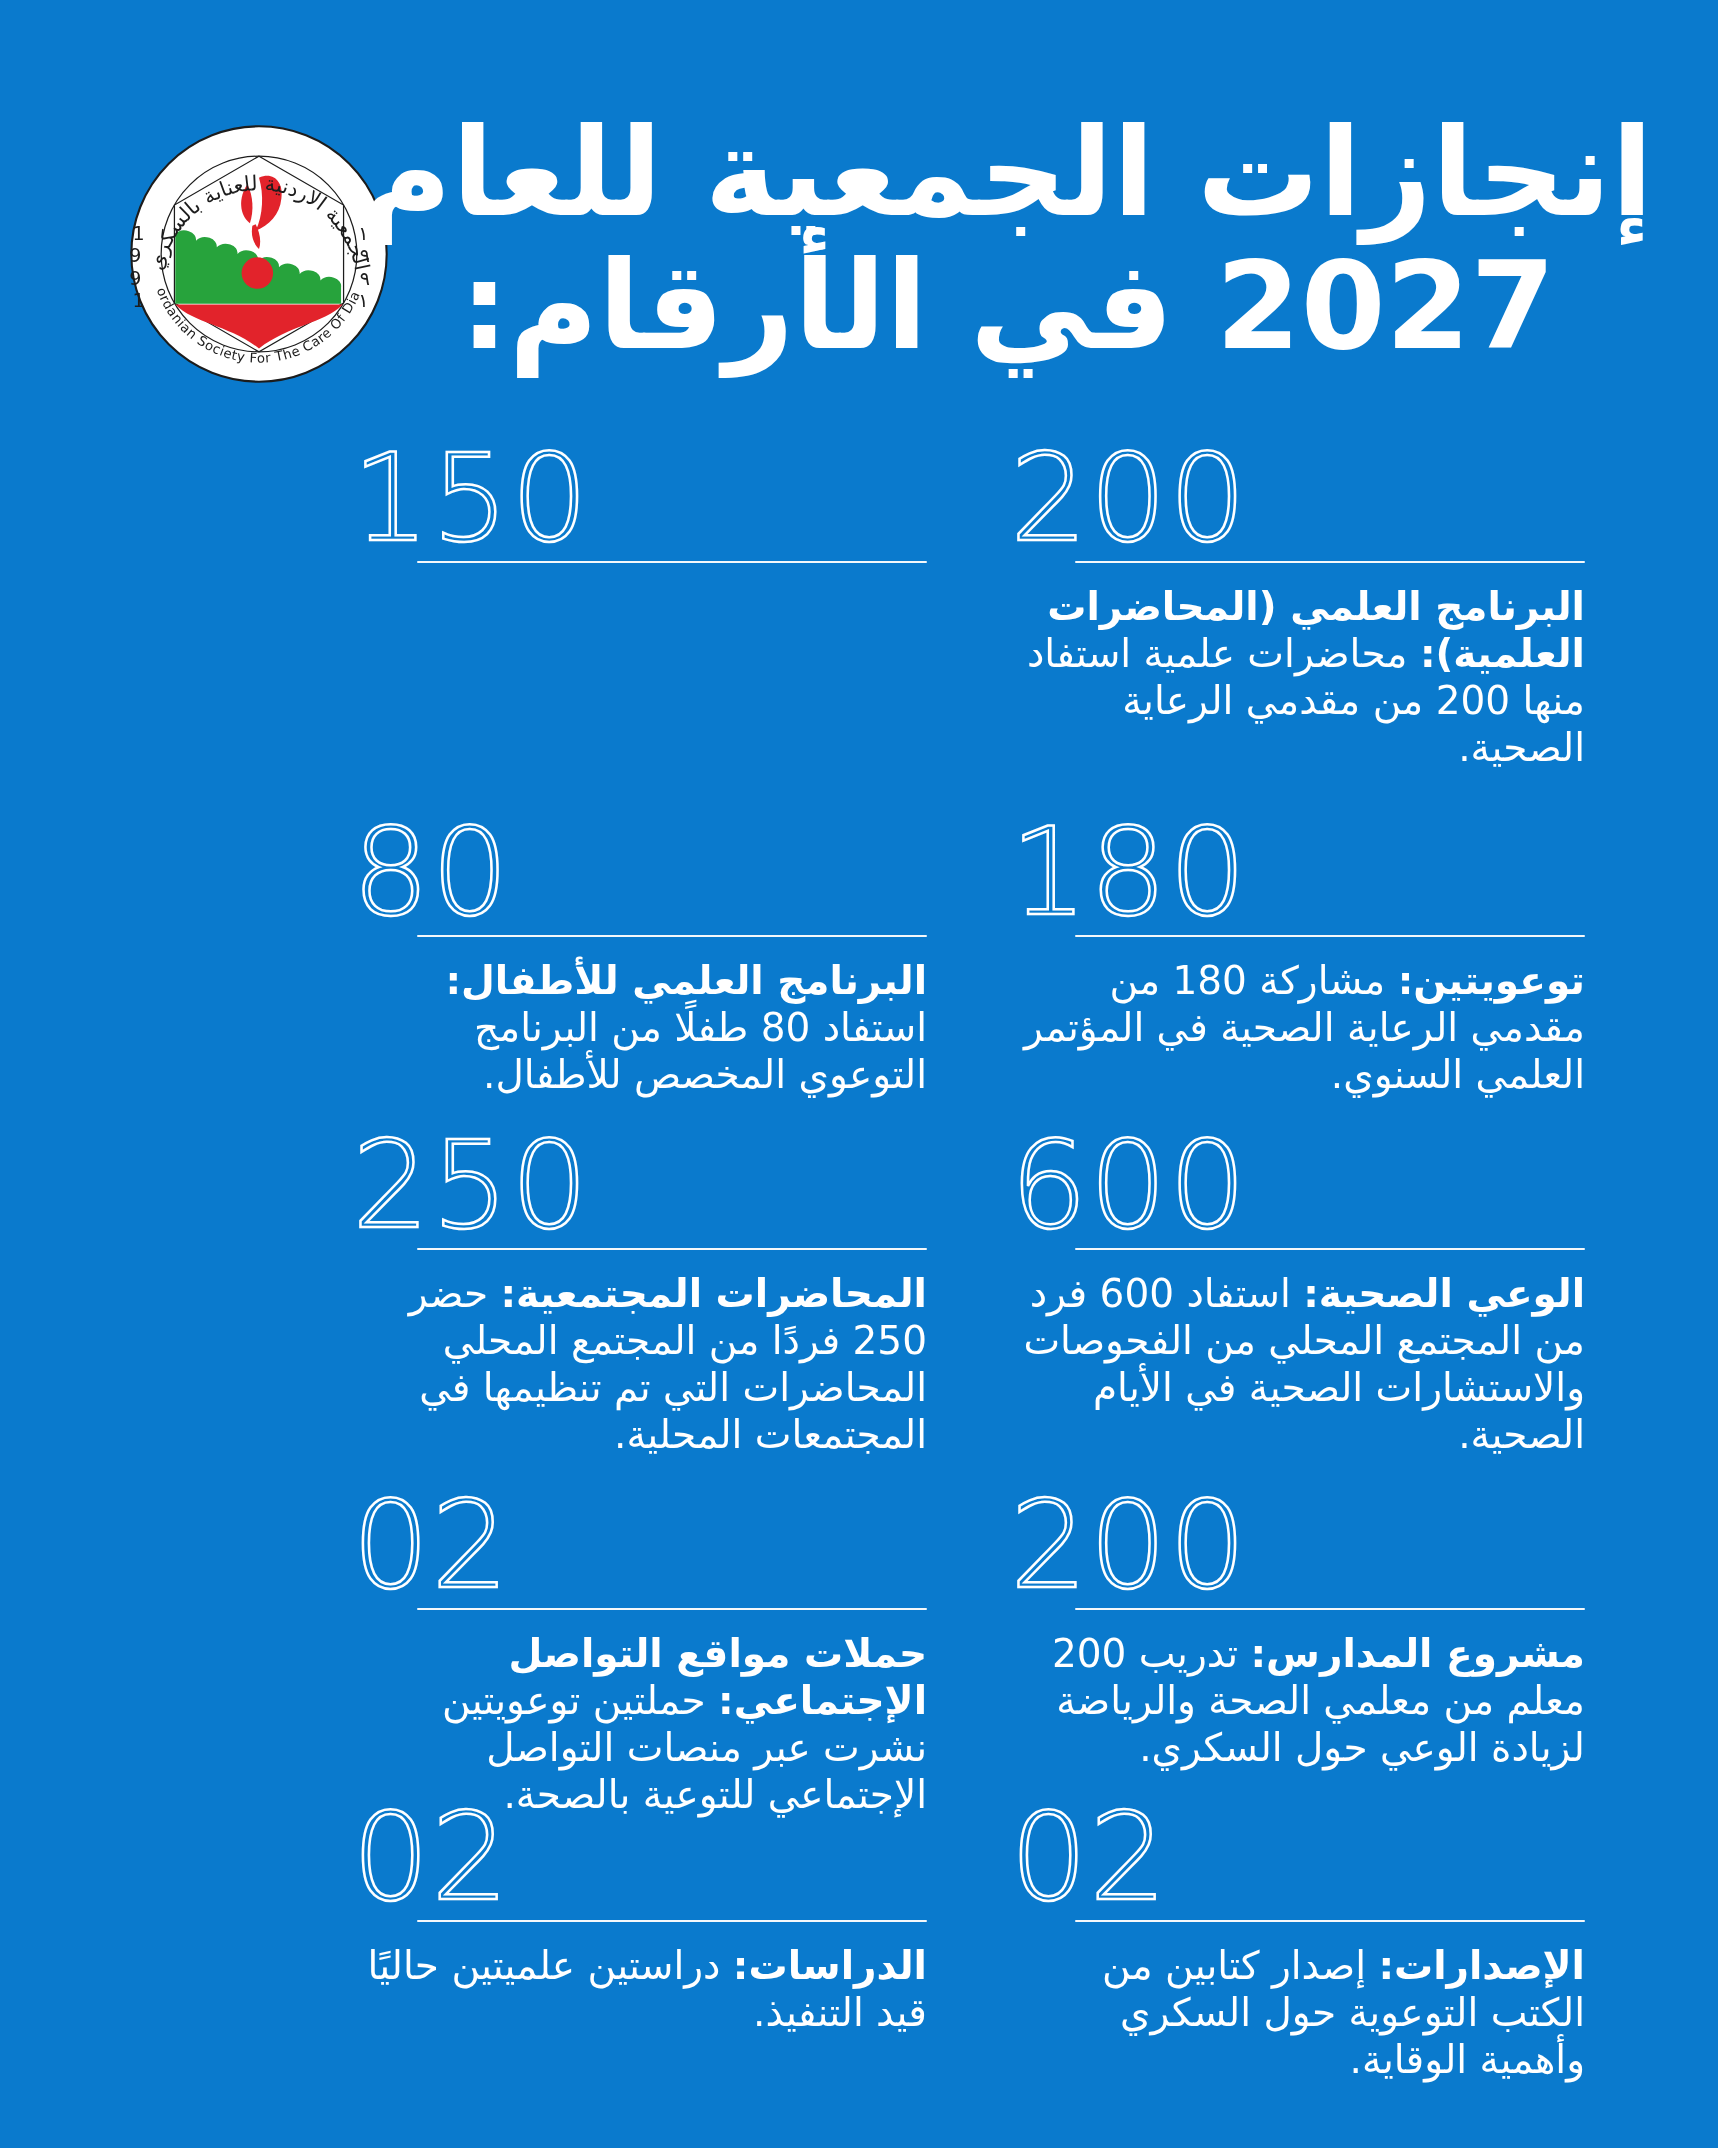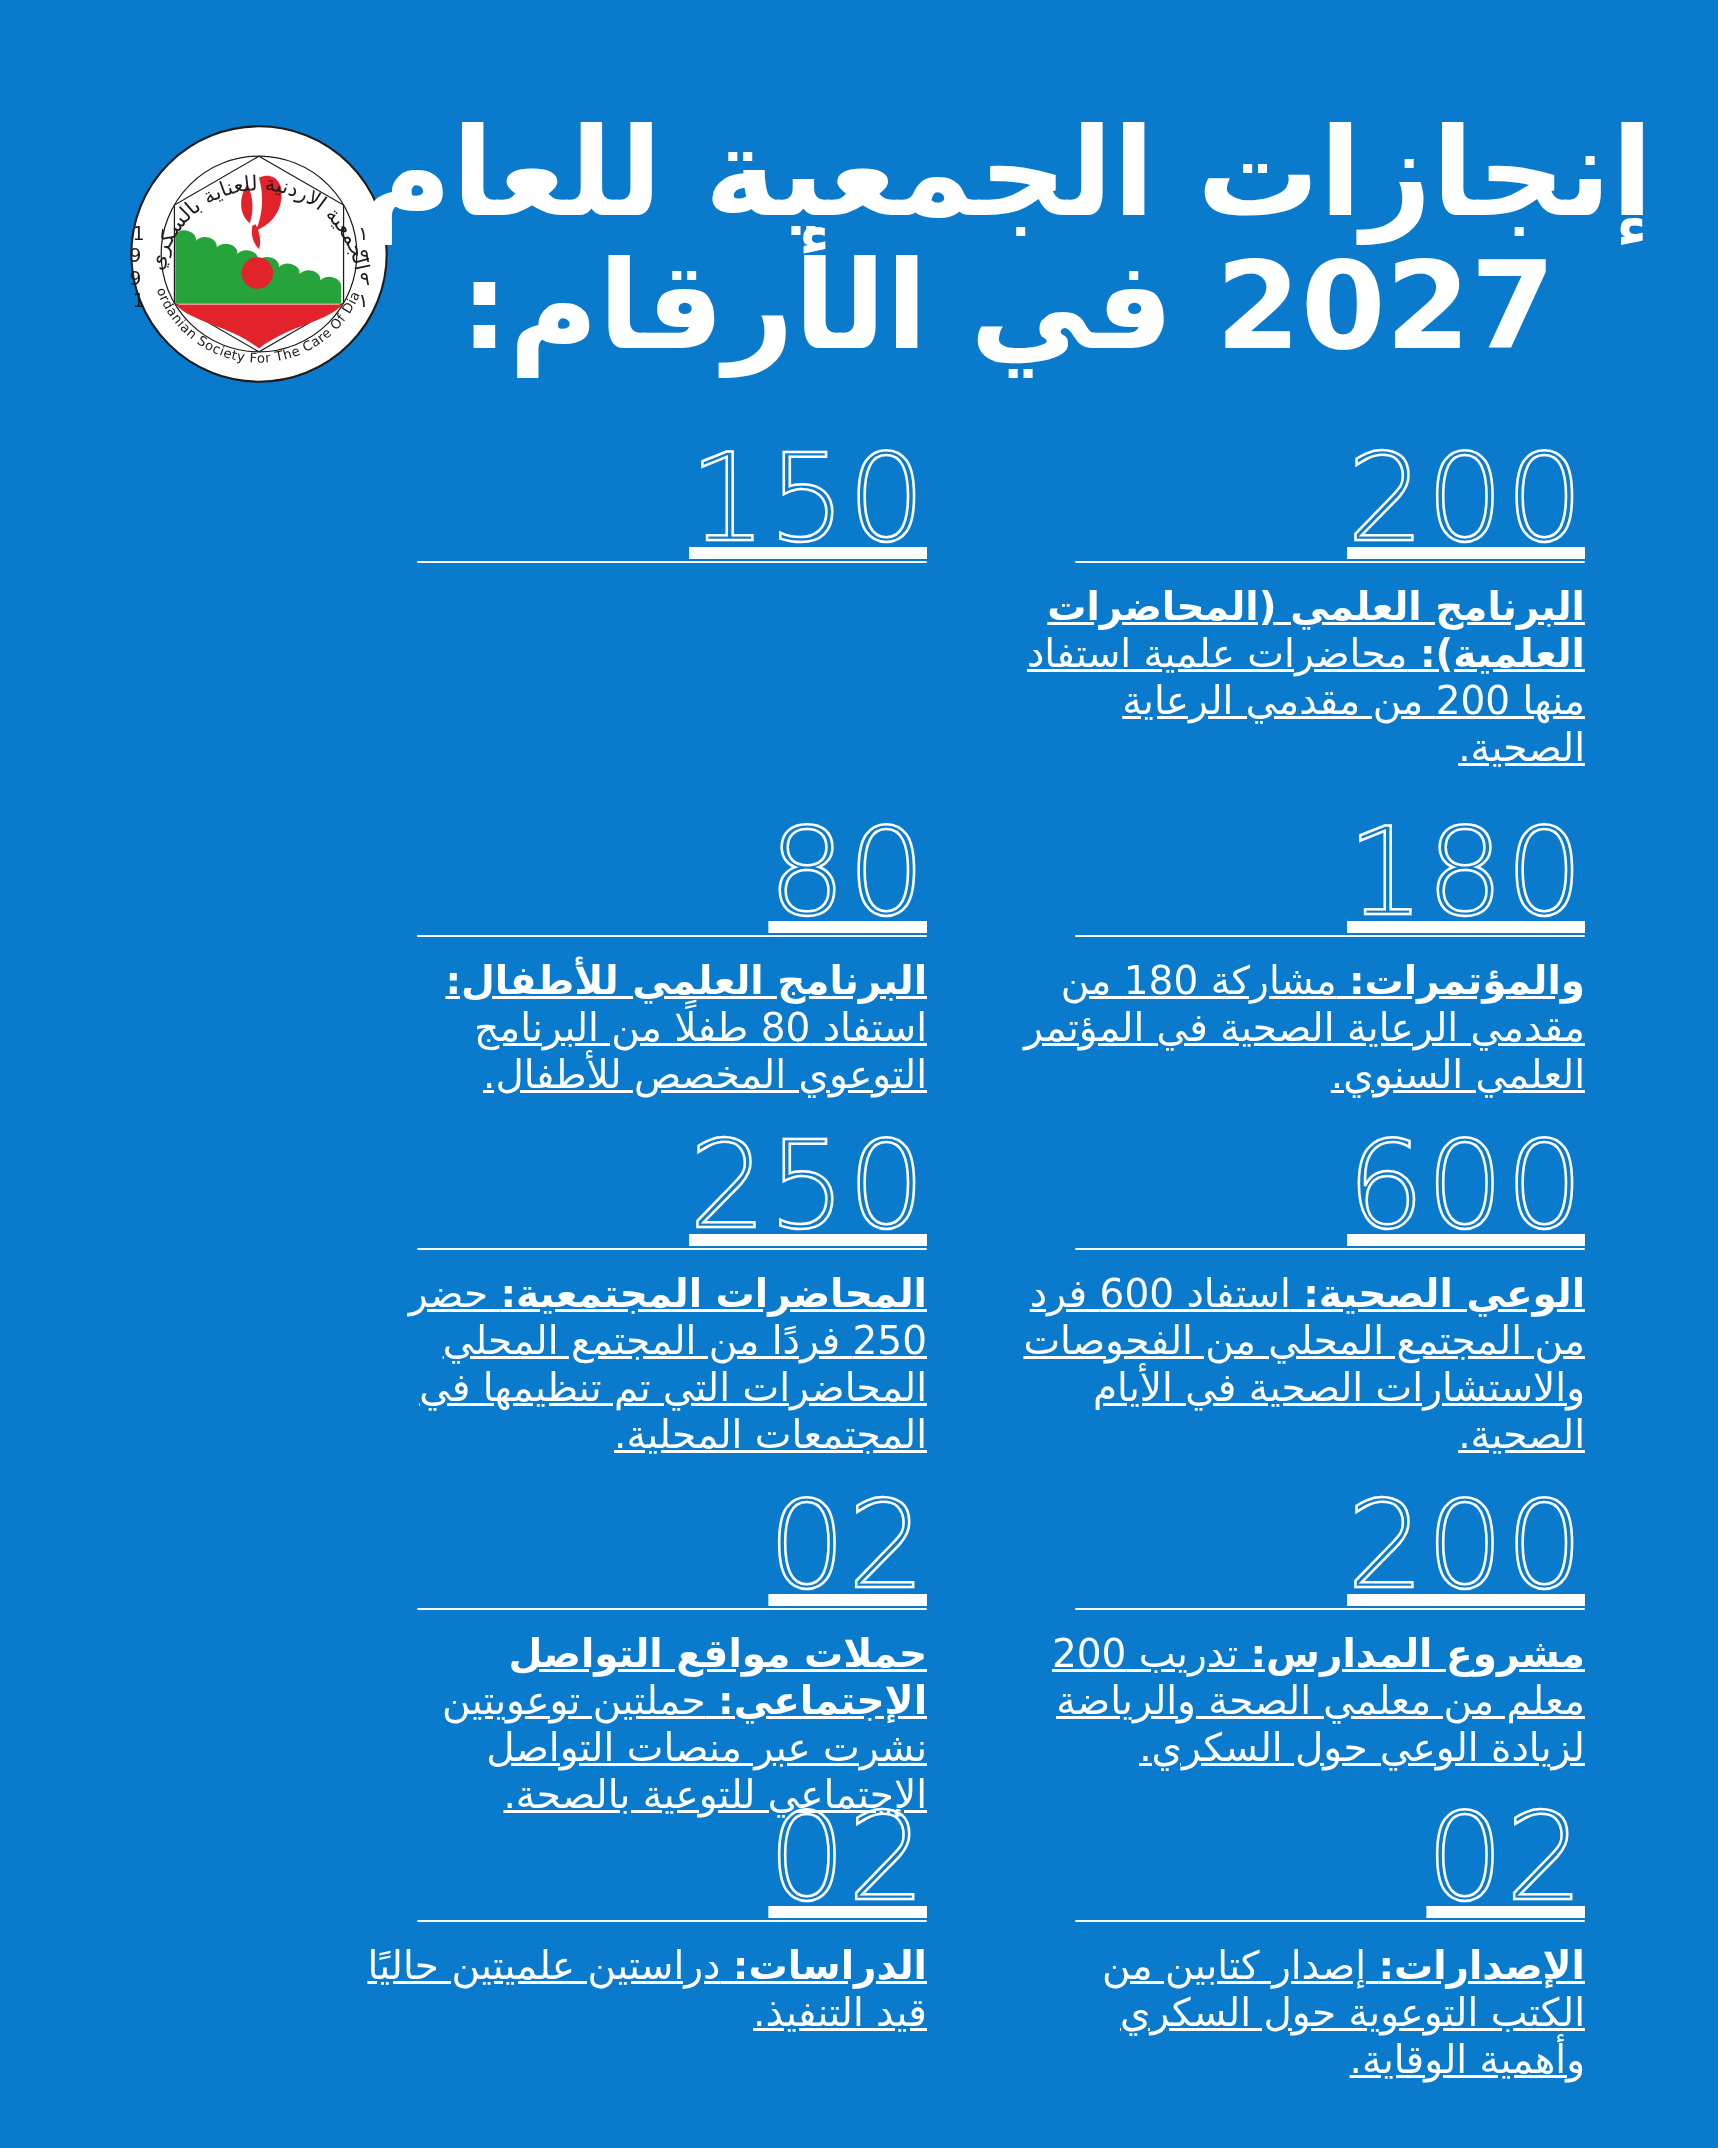"150" .stat { text-align: right -> none; text-decoration: underline -> none }
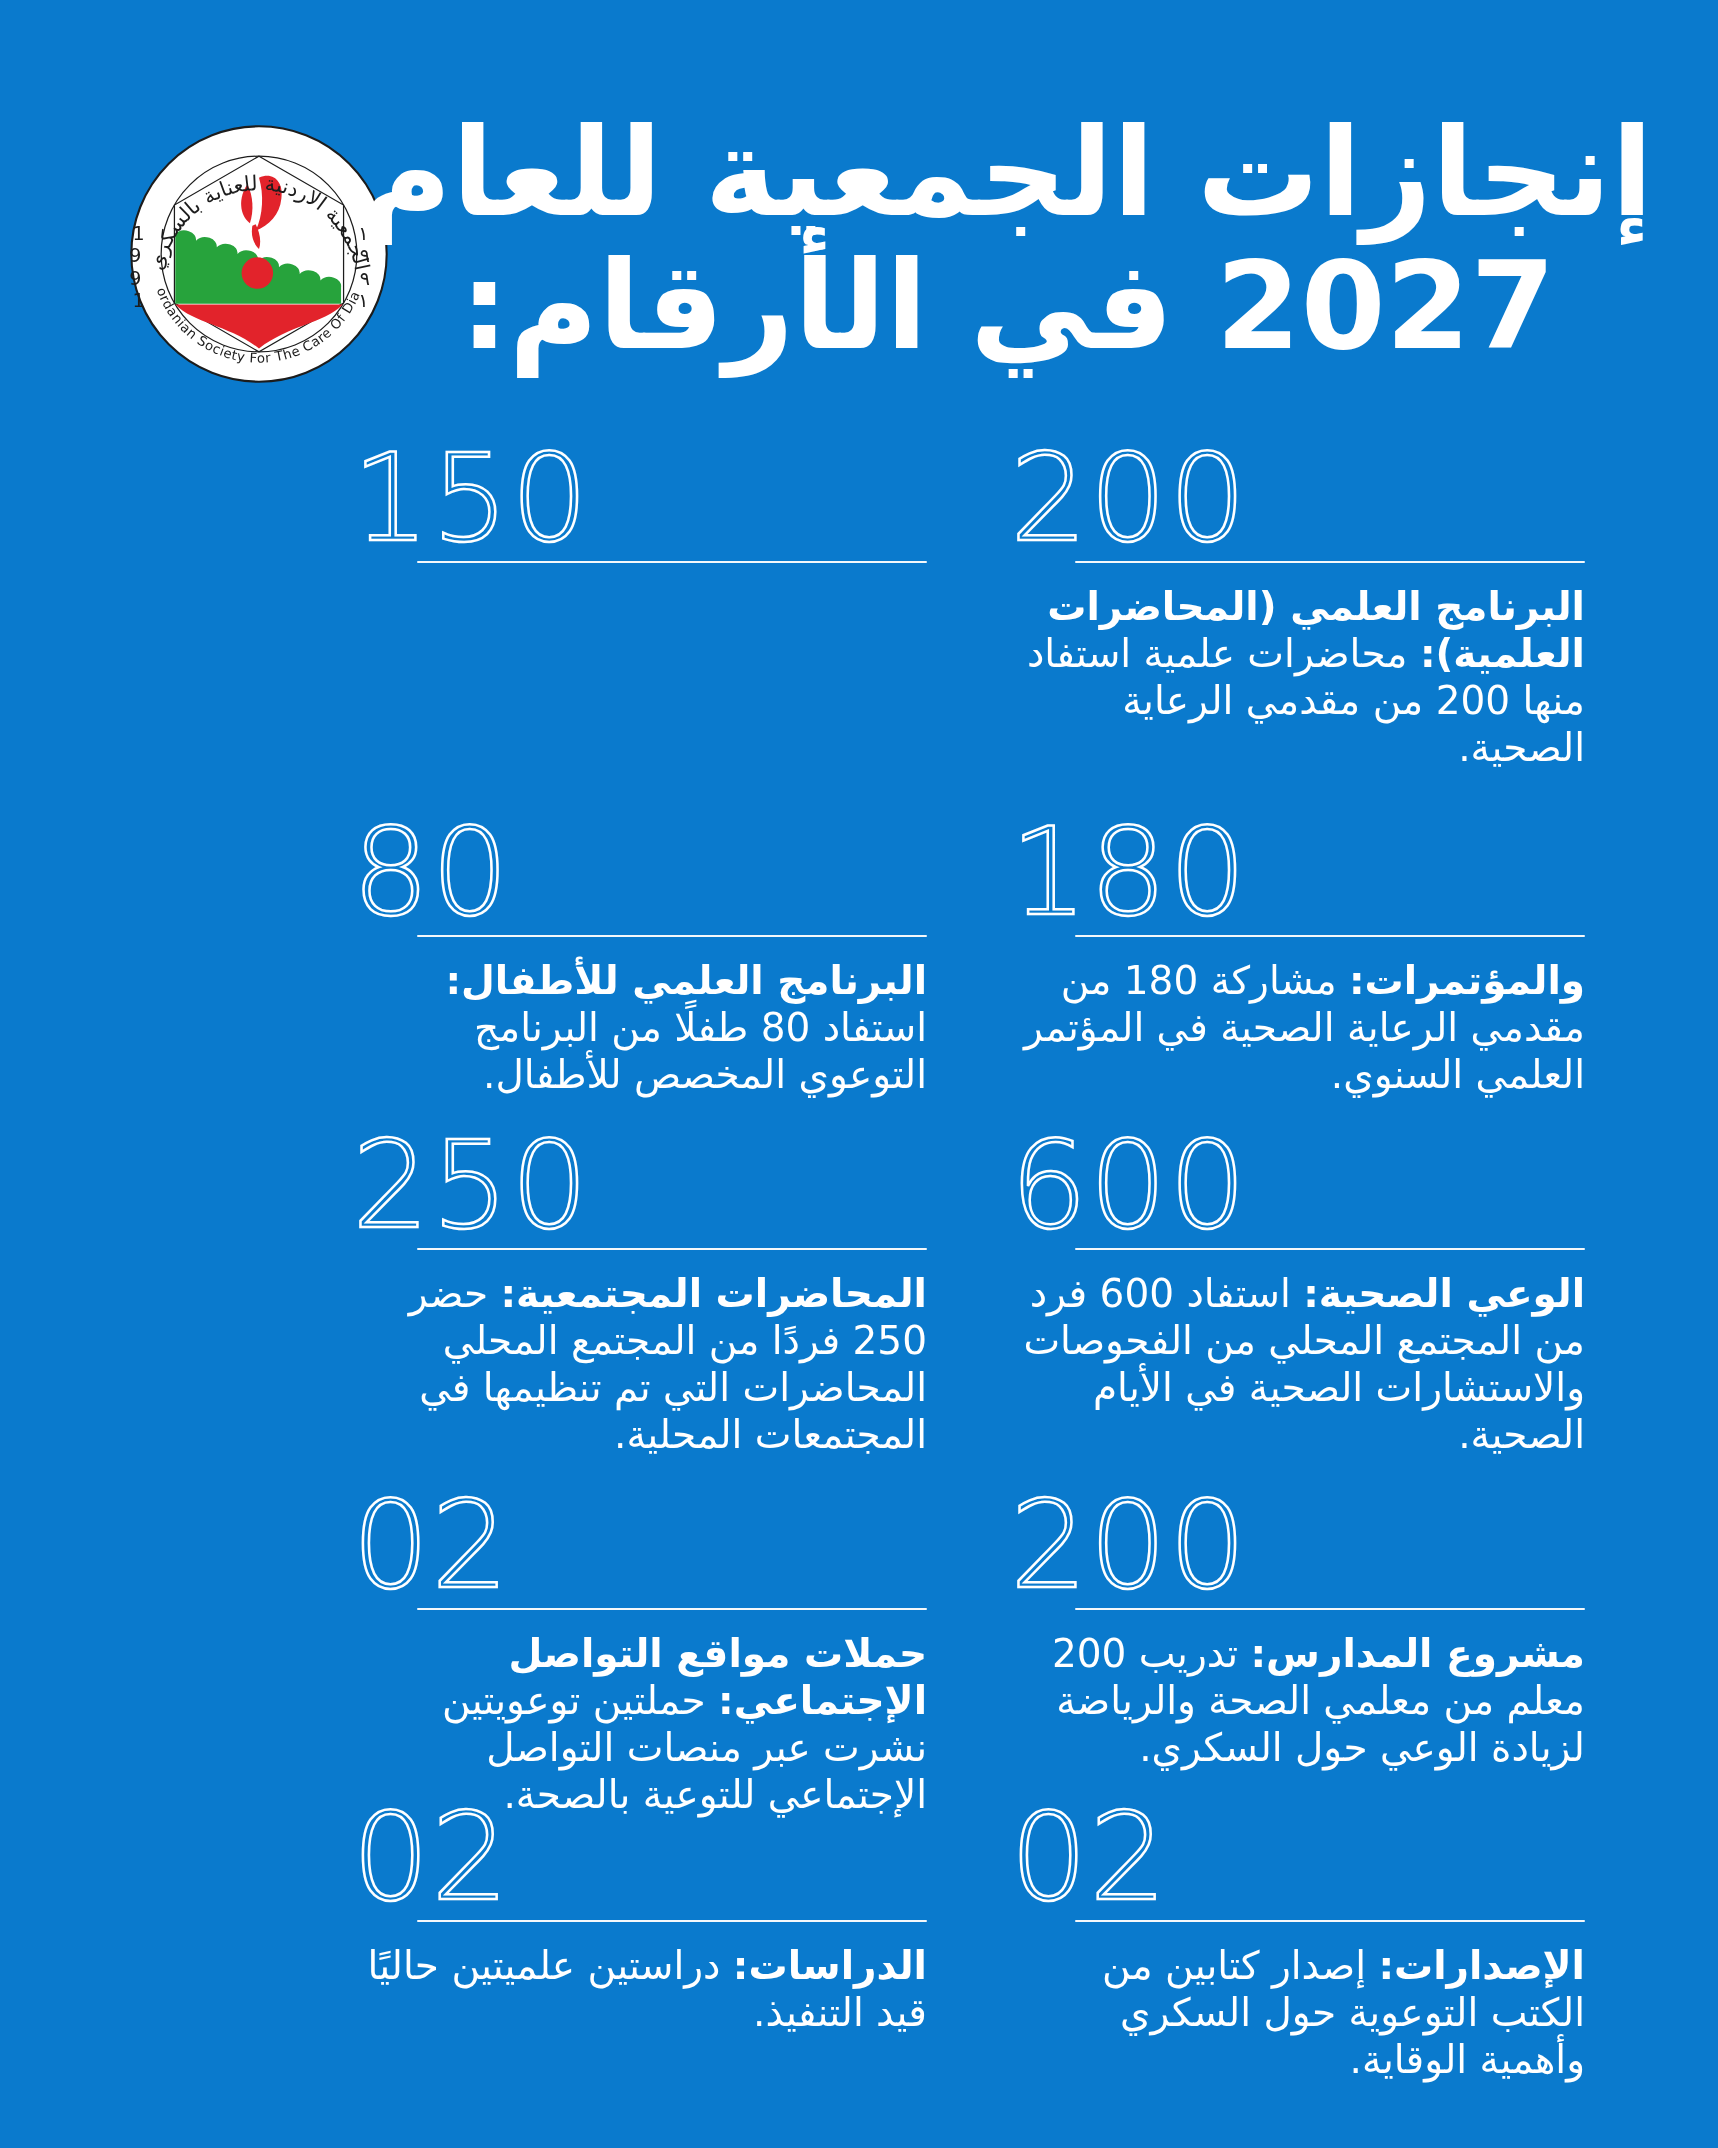"والمؤتمرات:" b { text: والمؤتمرات -> توعويتين }
